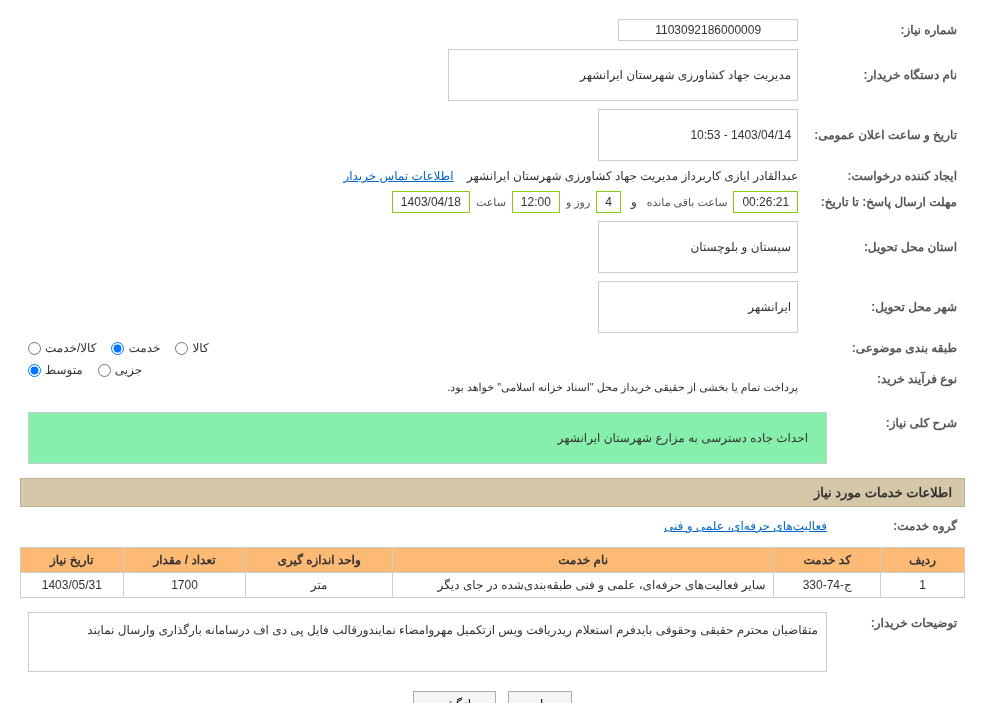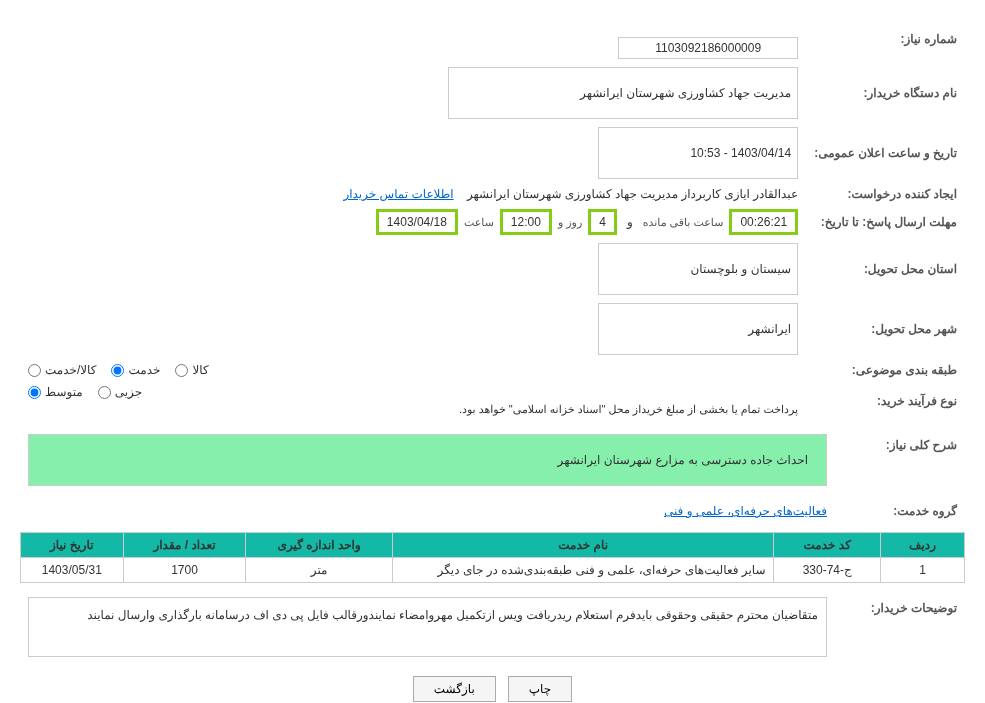"1103092186000009" .input-box-number { margin-top: 18px -> none }
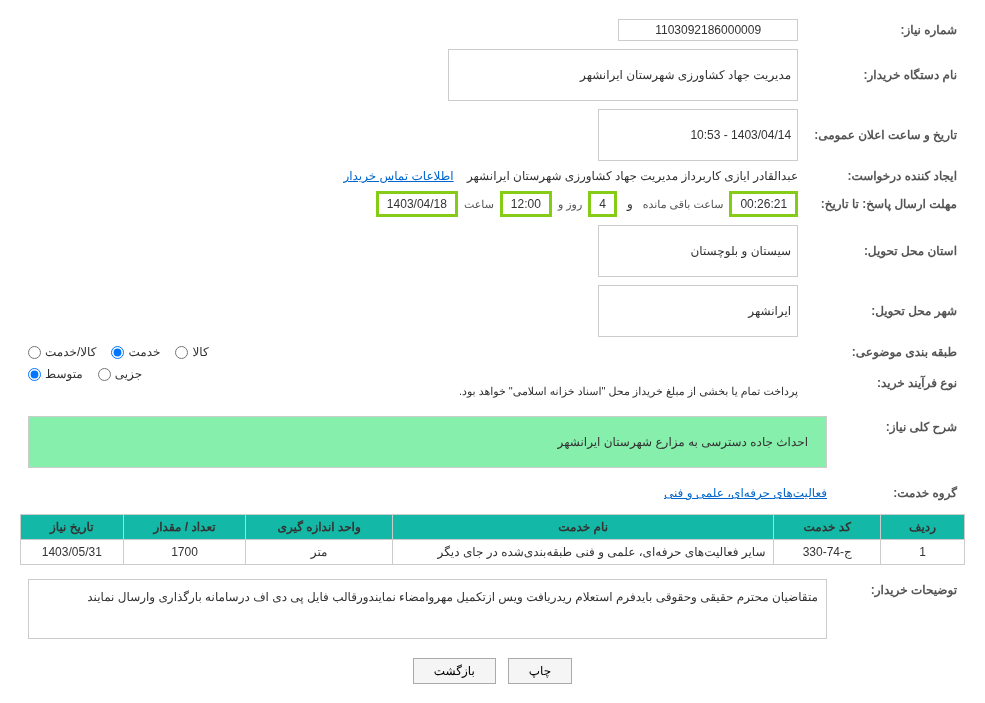"1403/04/18" .date-box { border: 3px solid #84cc16 -> 1px solid #84cc16 }
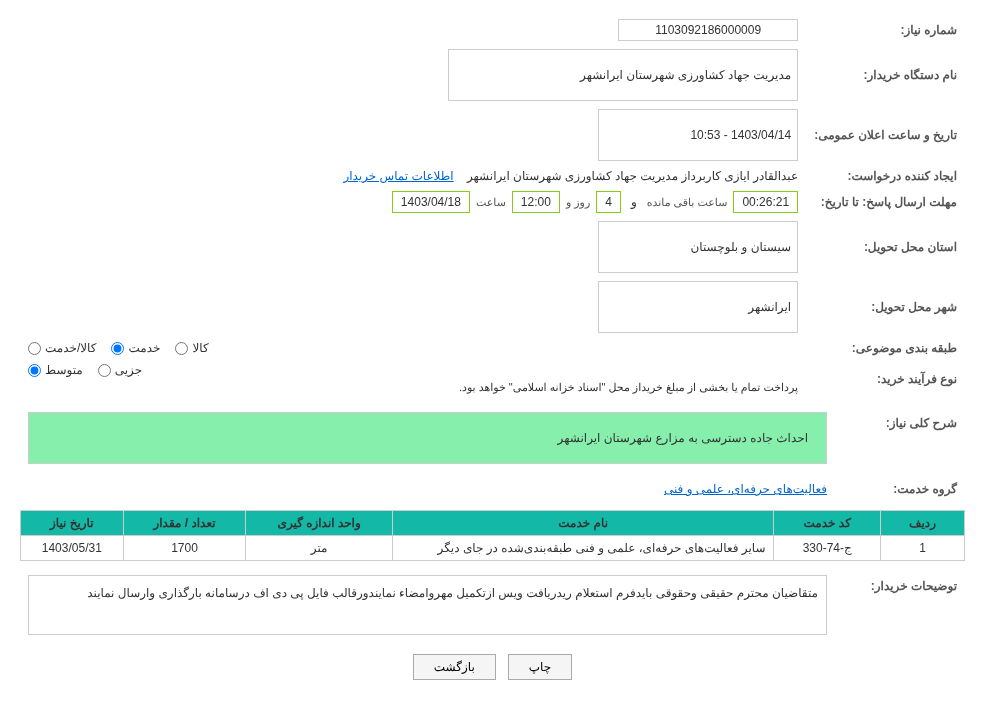"پرداخت تمام یا بخشی از" span.payment-text { text: مبلغ -> حقیقی }
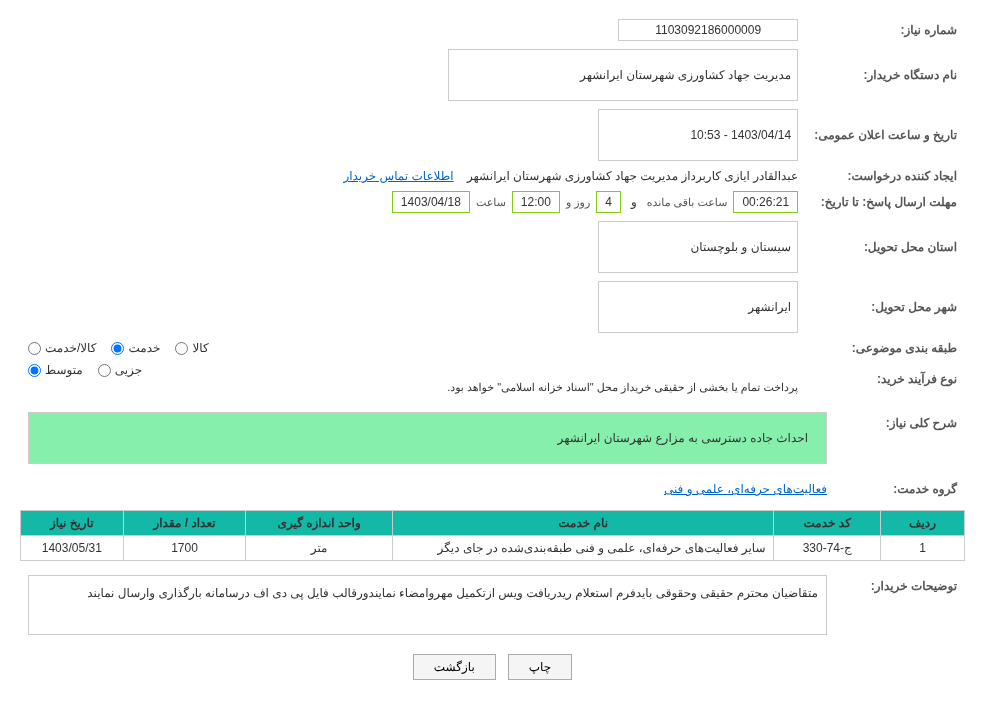"اطلاعات خدمات مورد نیاز" div.section-header { html: none -> <div>اطلاعات خدمات مورد نیاز</div> }
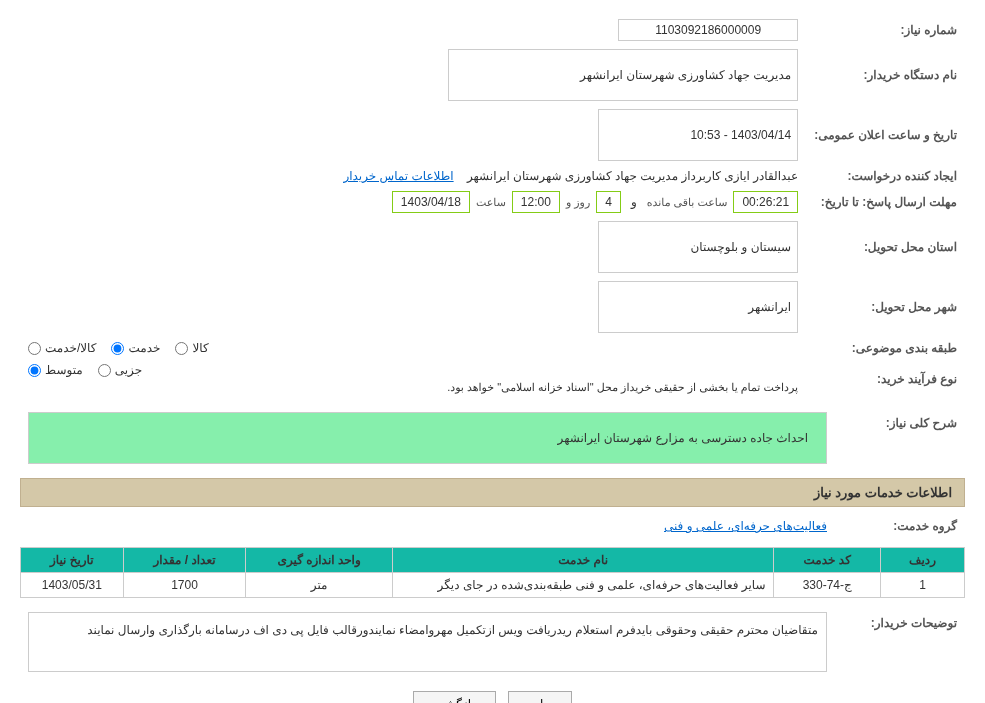"تاریخ نیاز" .service-table th { background: #14b8a6 -> #fdba74 }
